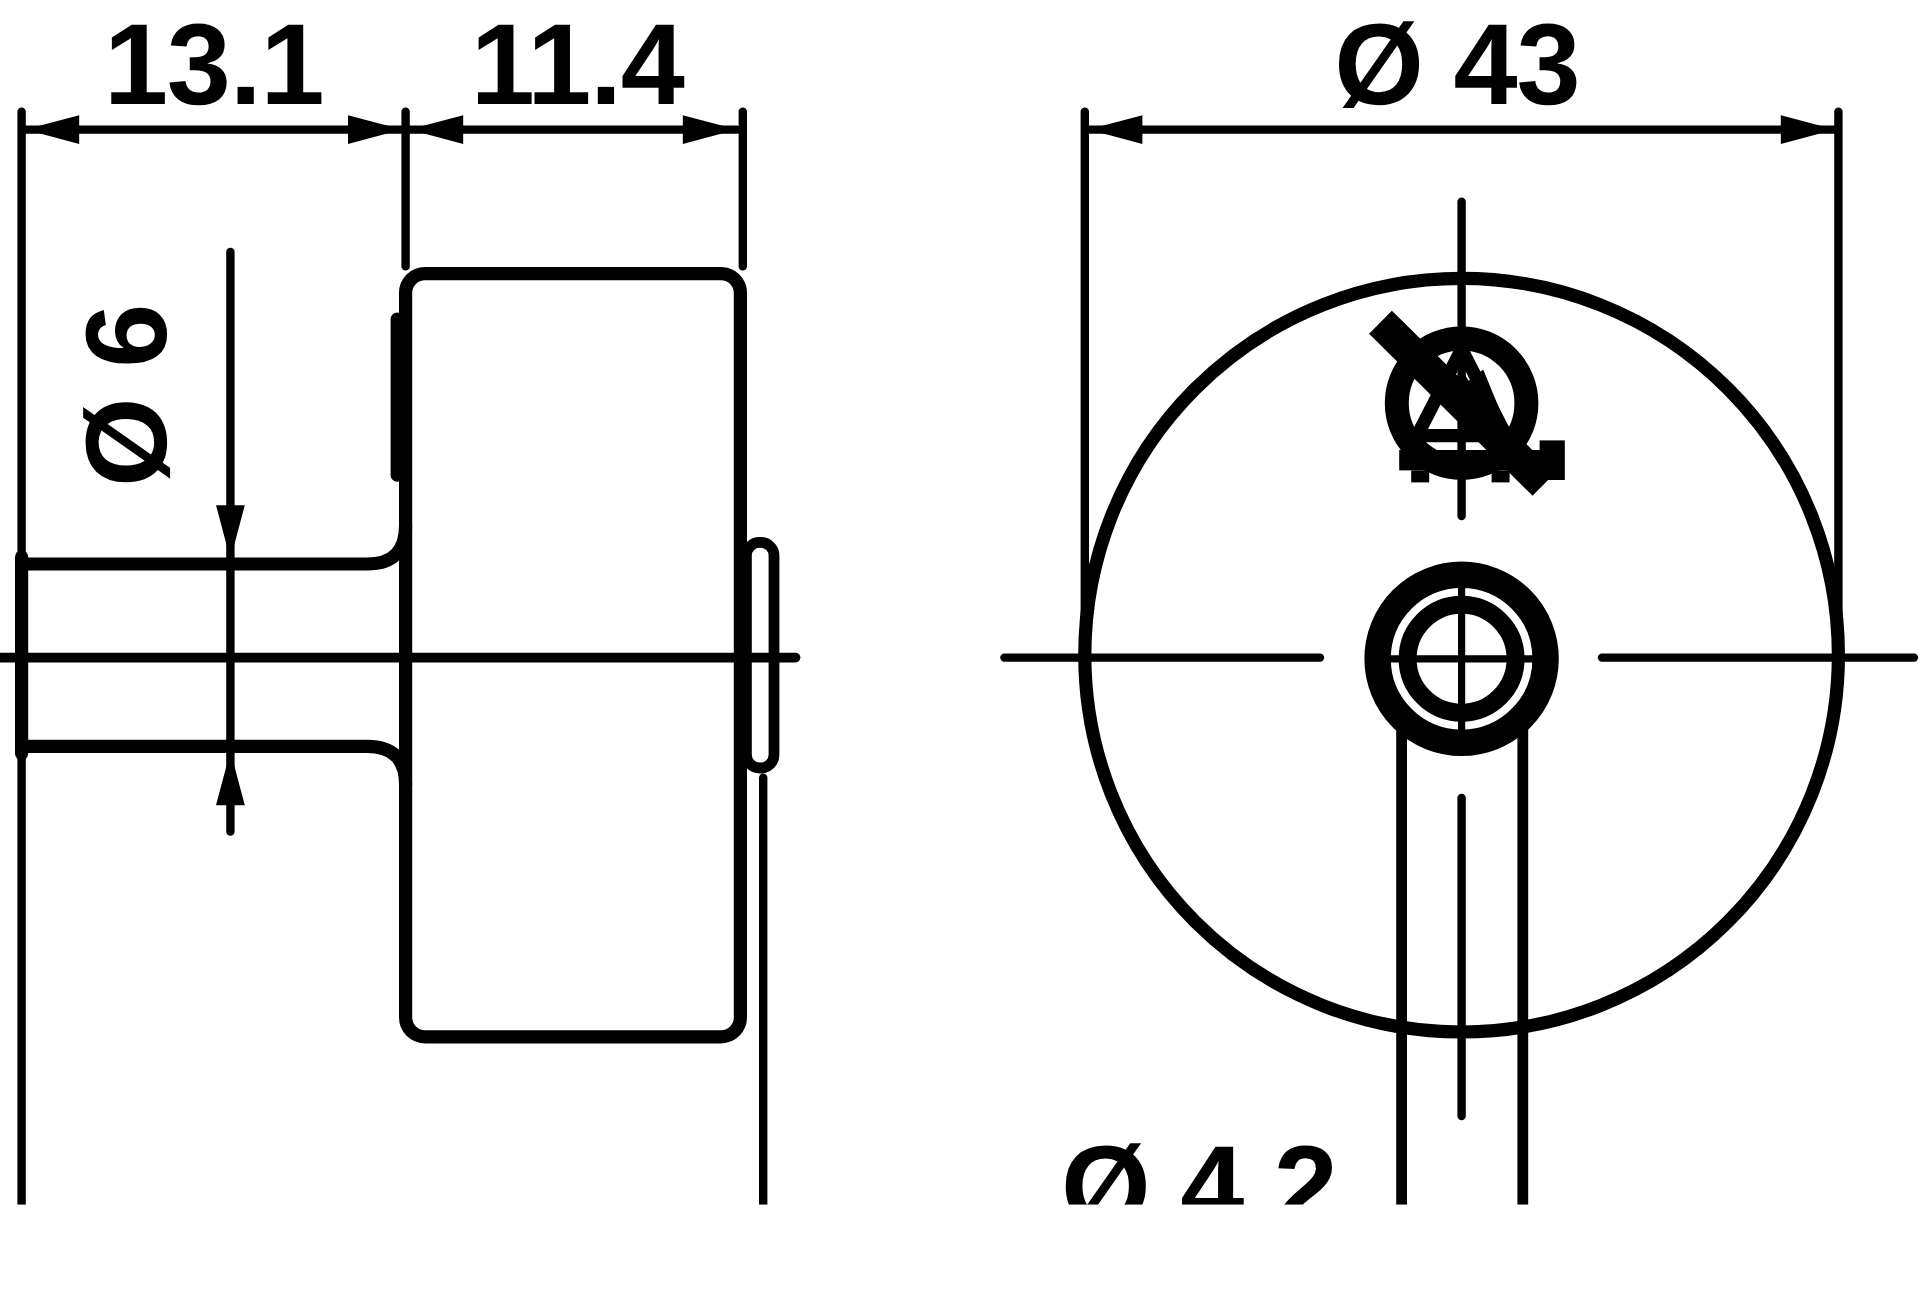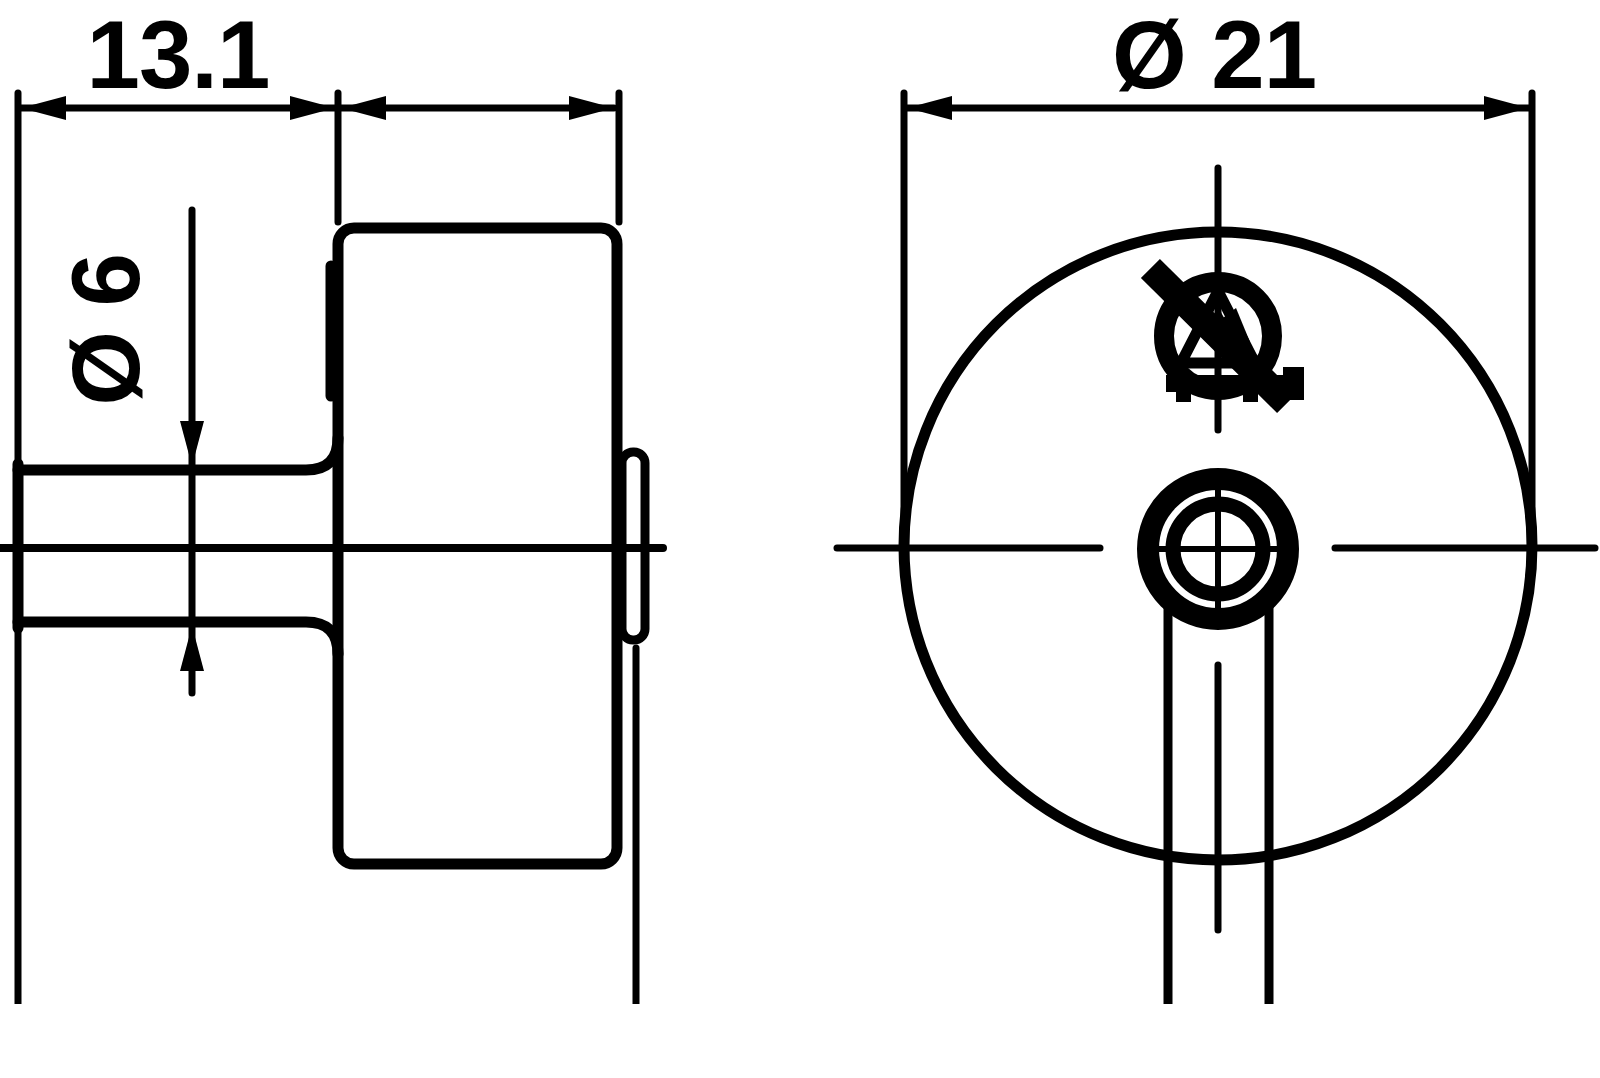"11.4" div.dim { html: none -> <div>11.4</div> }
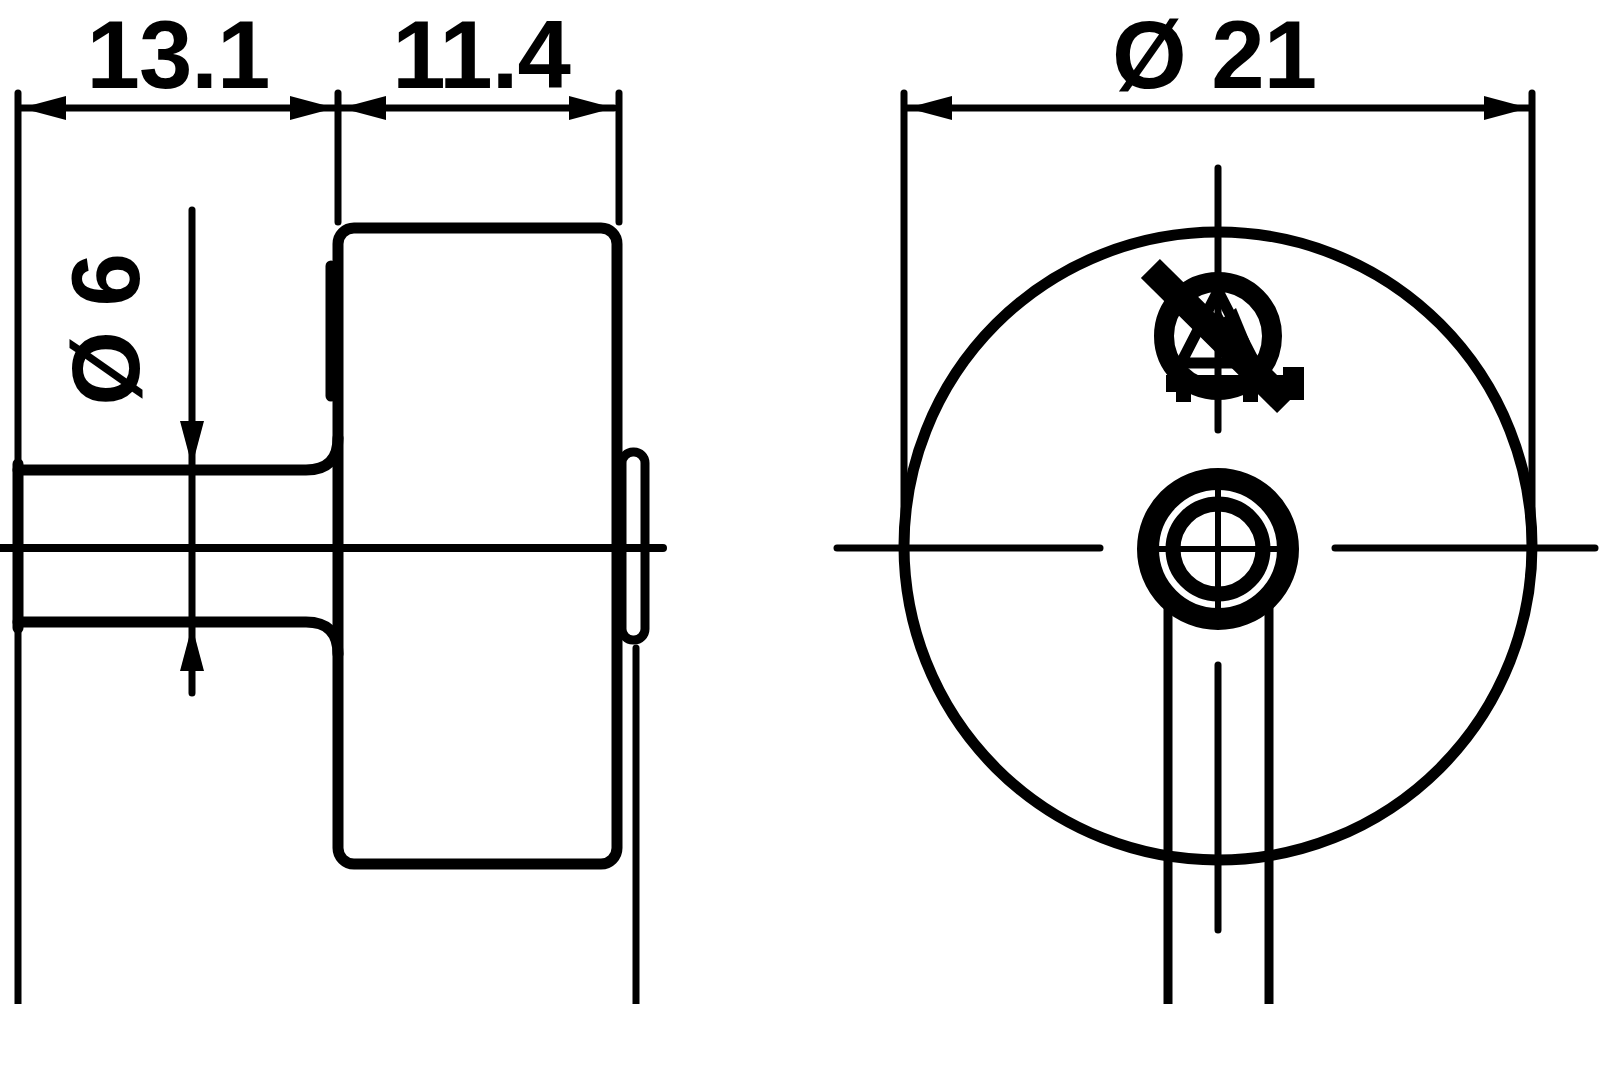"Ø 21" div.dim { text: 21 -> 43 }
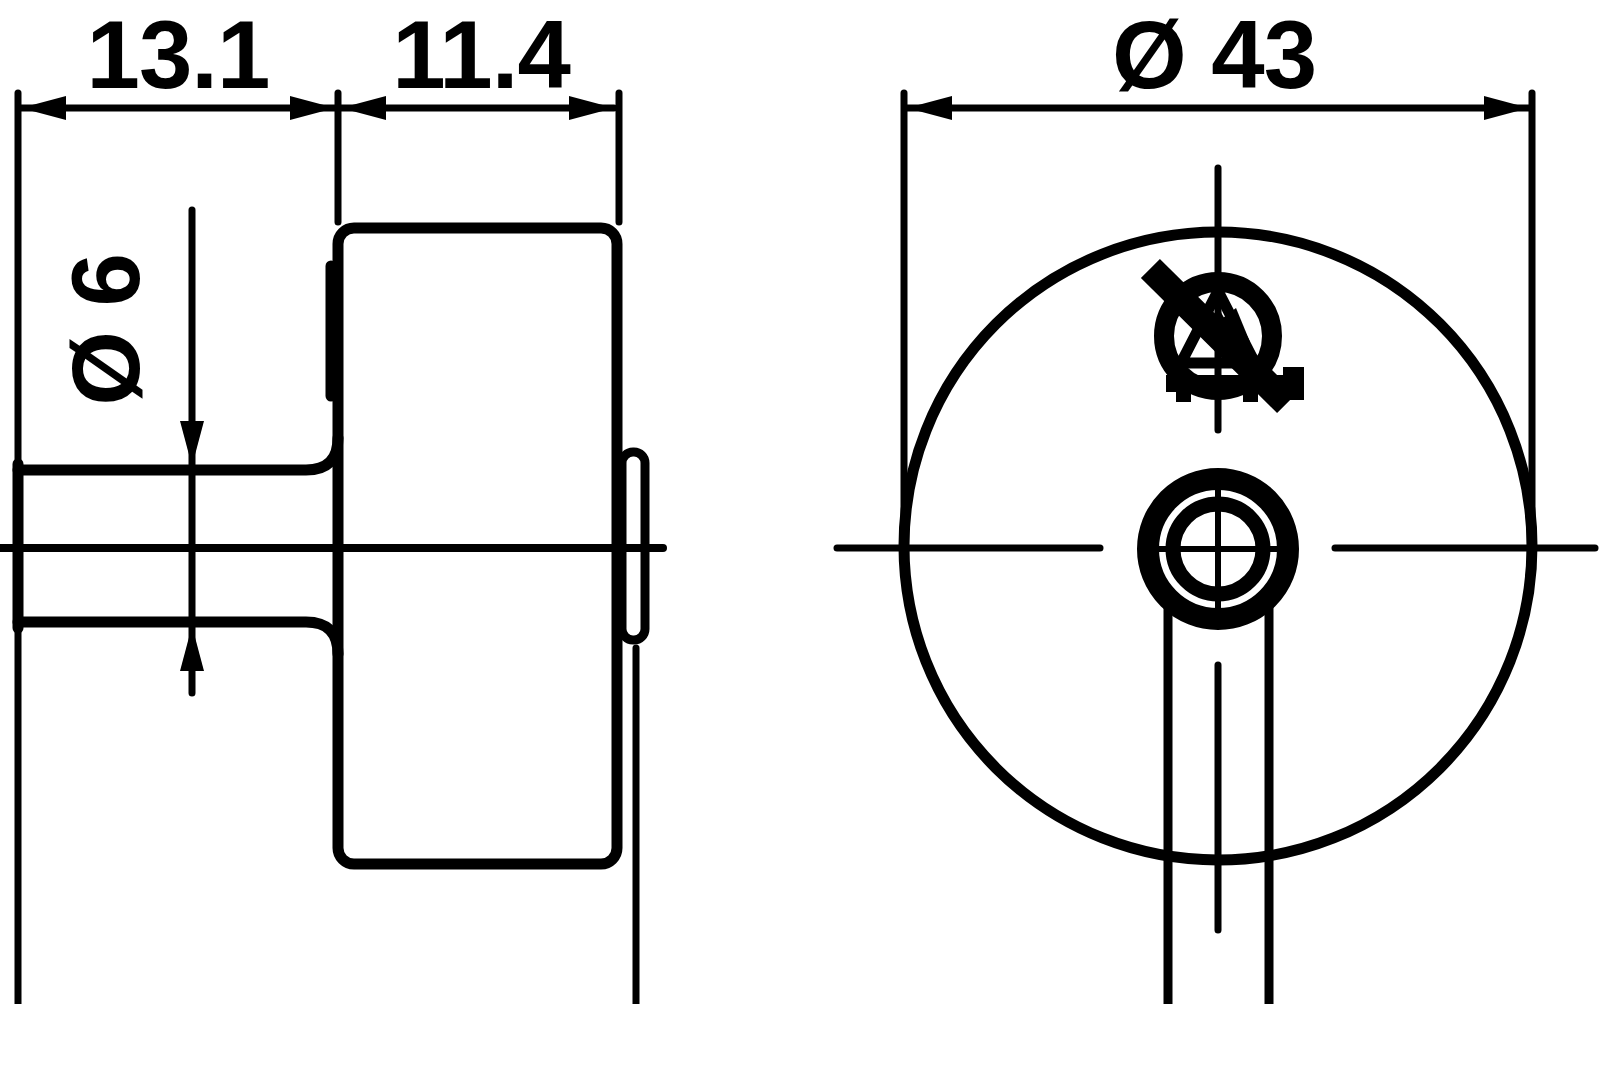"Ø 4.2" div.dim { html: none -> <div>Ø 4.2</div> }
